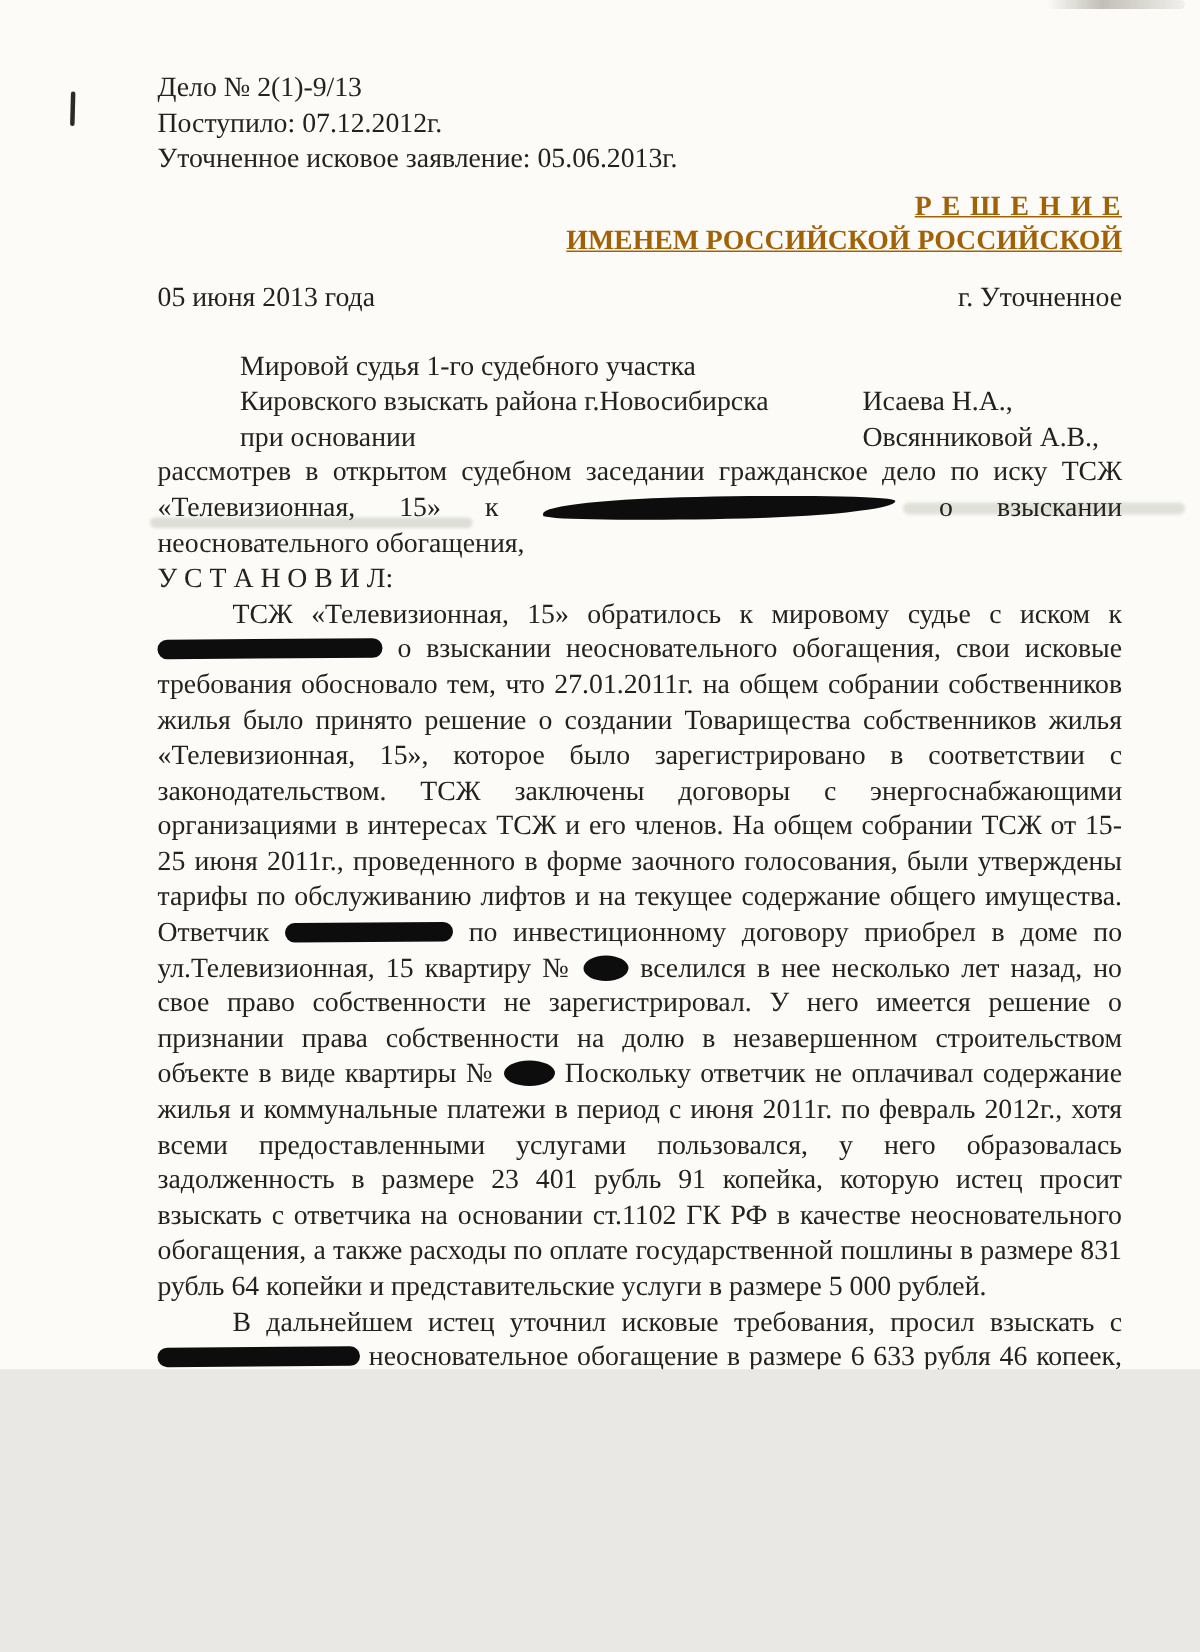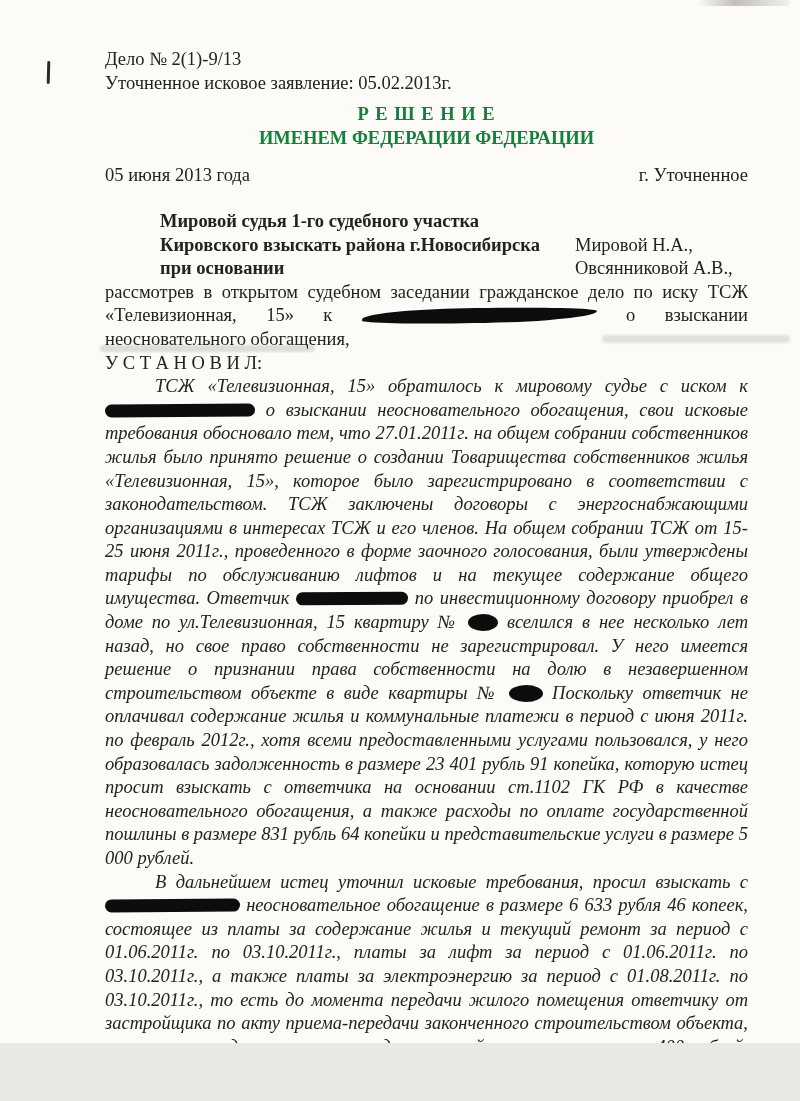"Дело № 2(1)-9/13" .page { height: 1043px -> 913px }
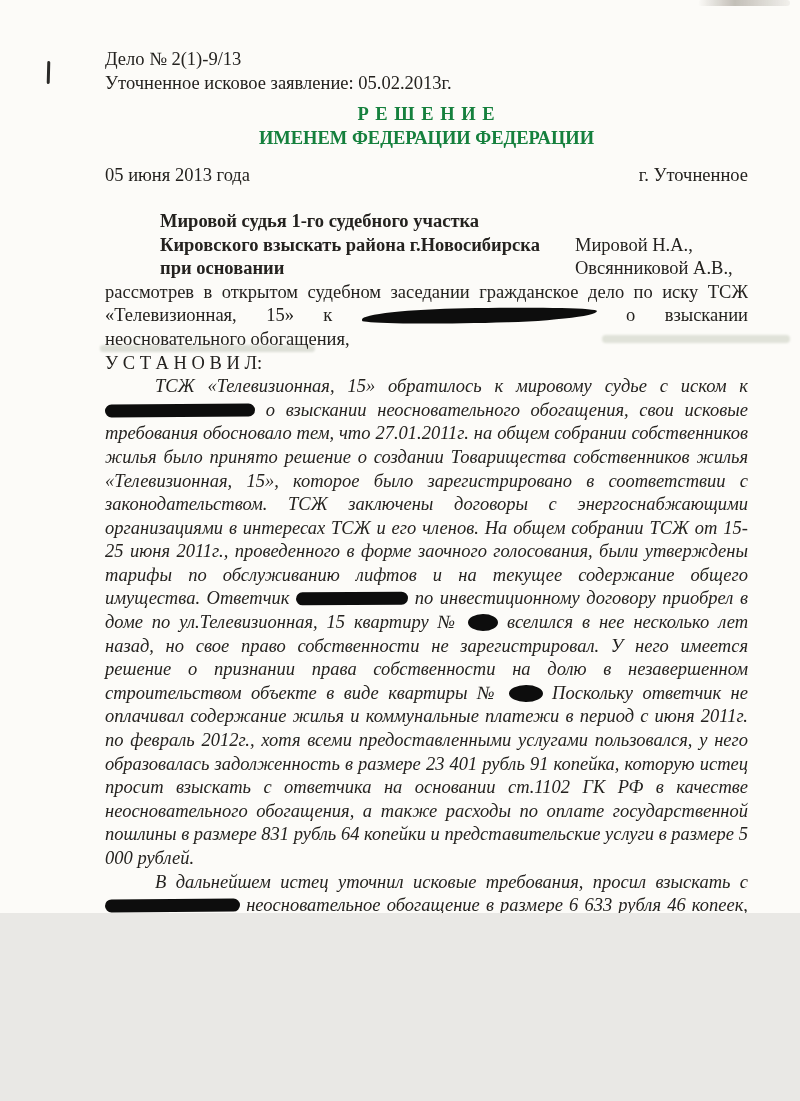"Поступило: 07.12.2012г." div { html: none -> <div>Поступило: 07.12.2012г.</div> }
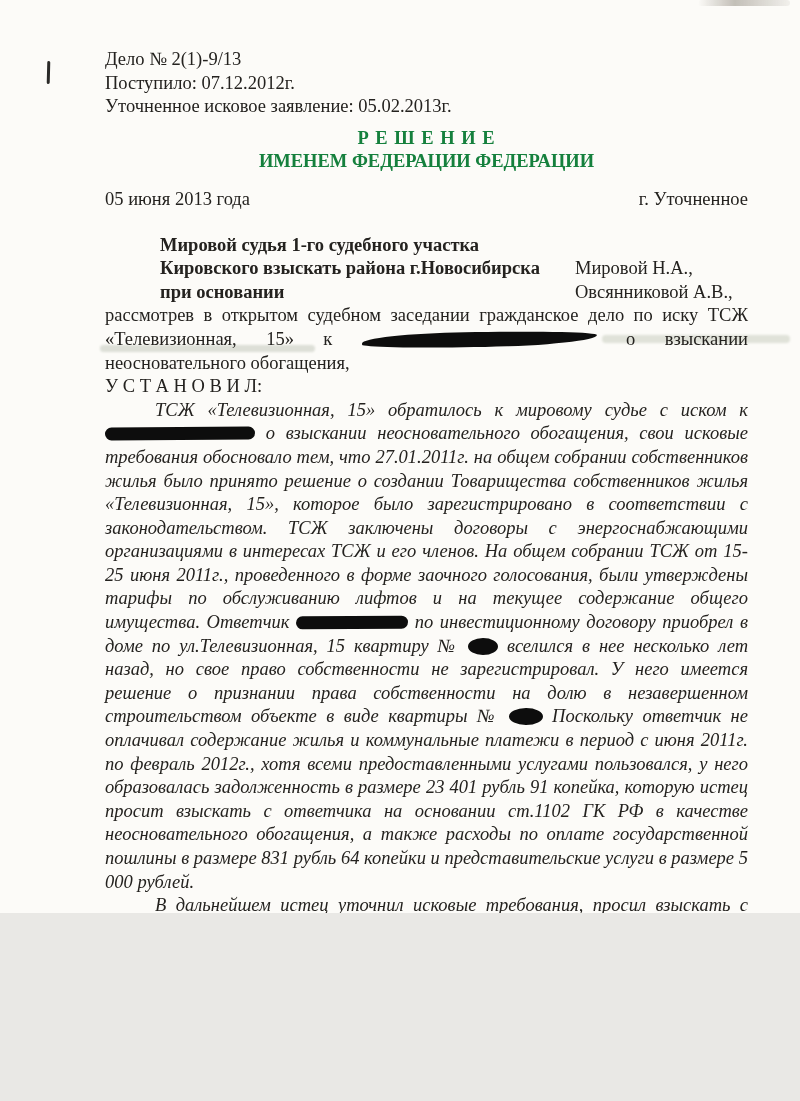"Уточненное исковое заявление:" div { text: 05.02.2013г -> 05.06.2013г }
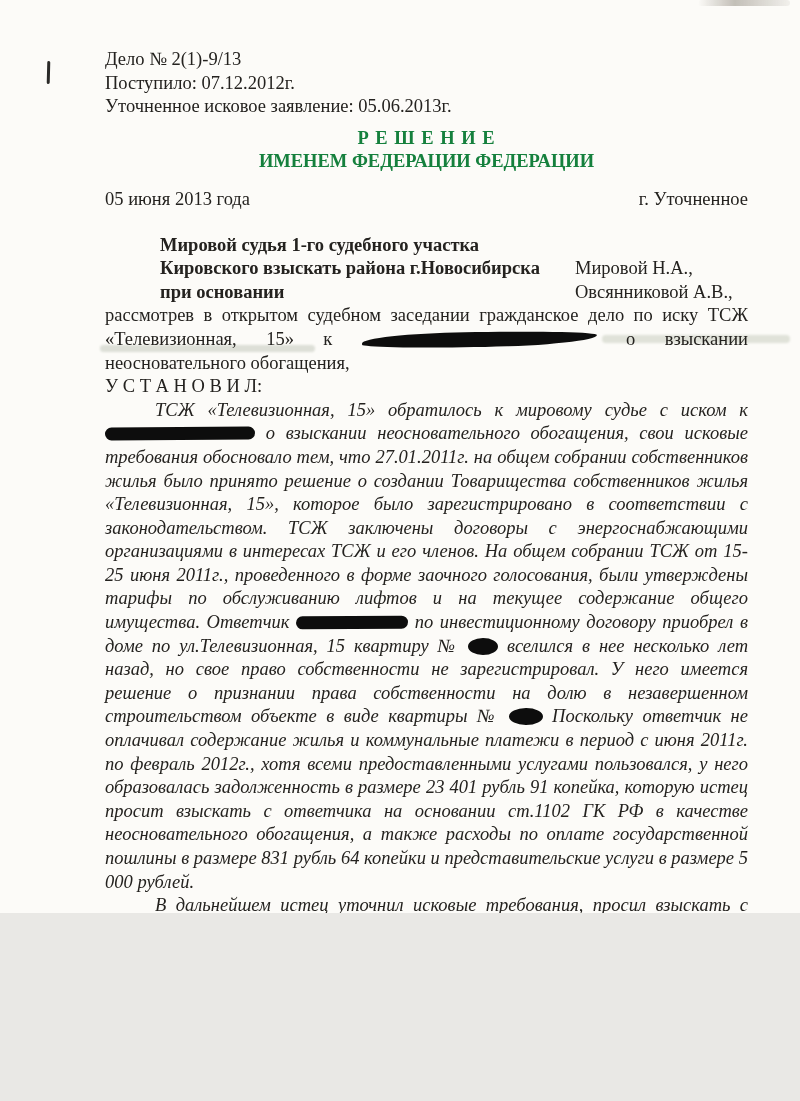"Р Е Ш Е Н" .title { color: #15803d -> #a16207; text-align: center -> right; text-decoration: none -> underline }
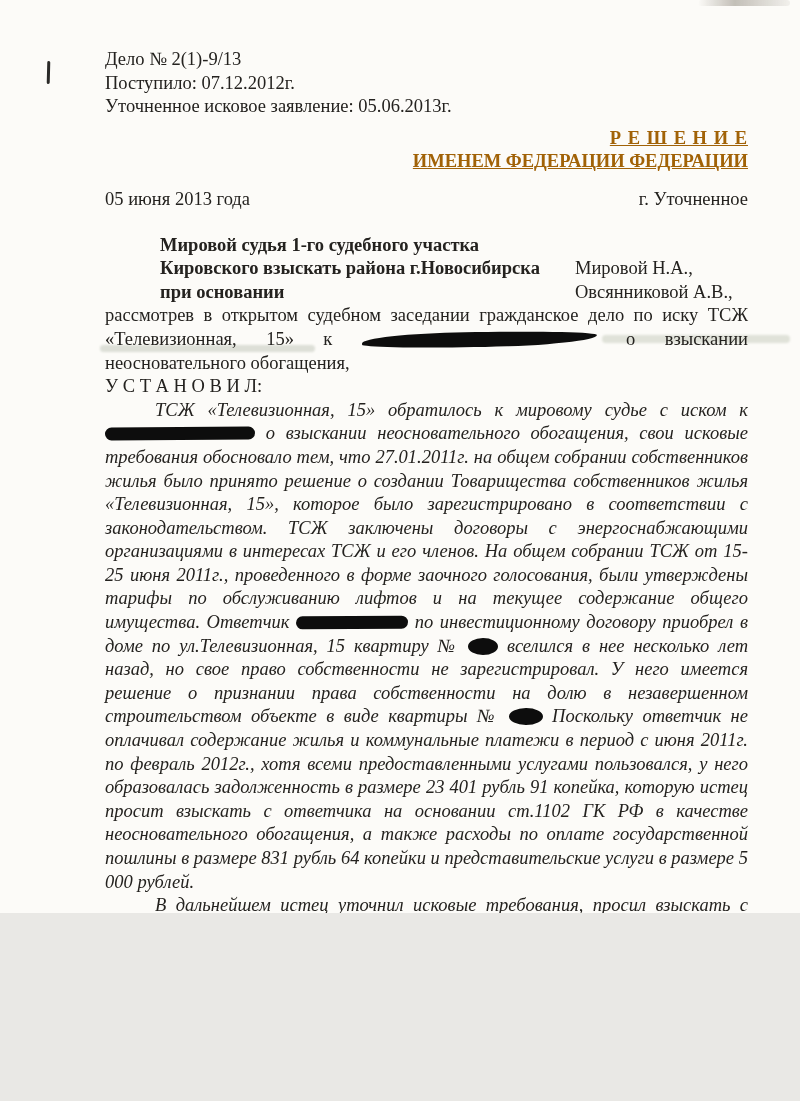"ИМЕНЕМ ФЕДЕРАЦИИ ФЕДЕРАЦИИ" div.t2 { text: ФЕДЕРАЦИИ ФЕДЕРАЦИИ -> РОССИЙСКОЙ РОССИЙСКОЙ }
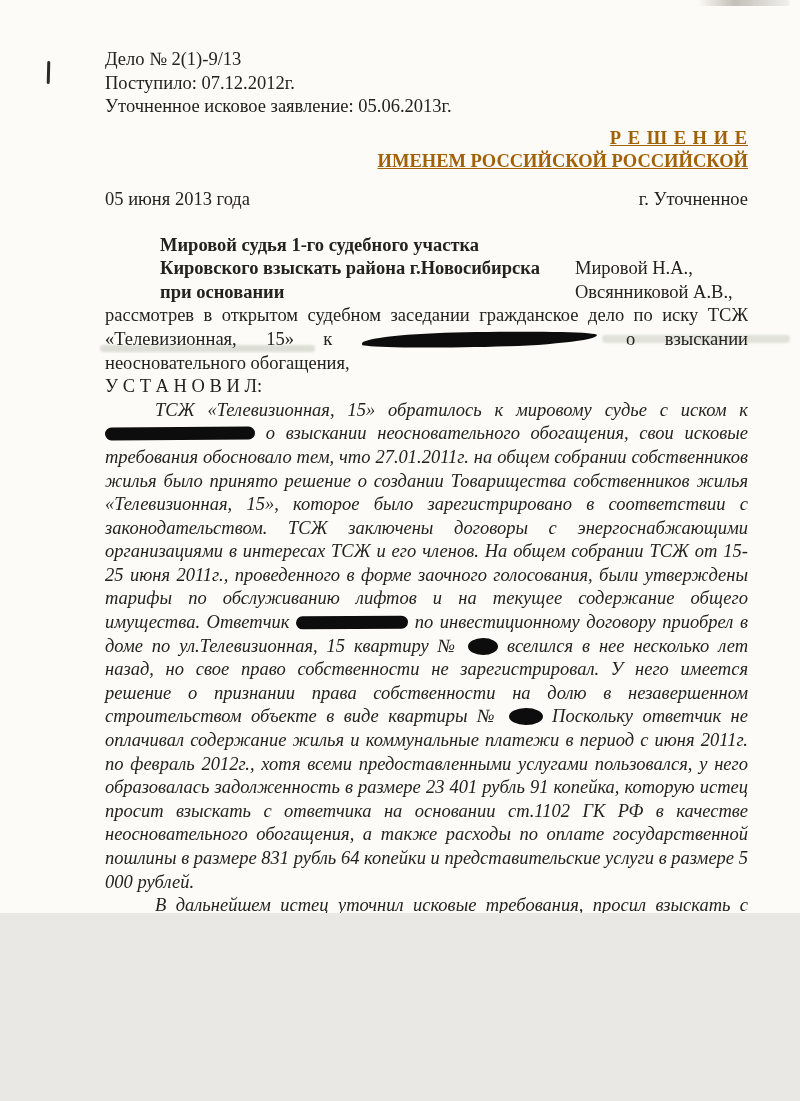"Мировой судья 1-го судебного участка" .court-row .cl { font-weight: bold -> none }
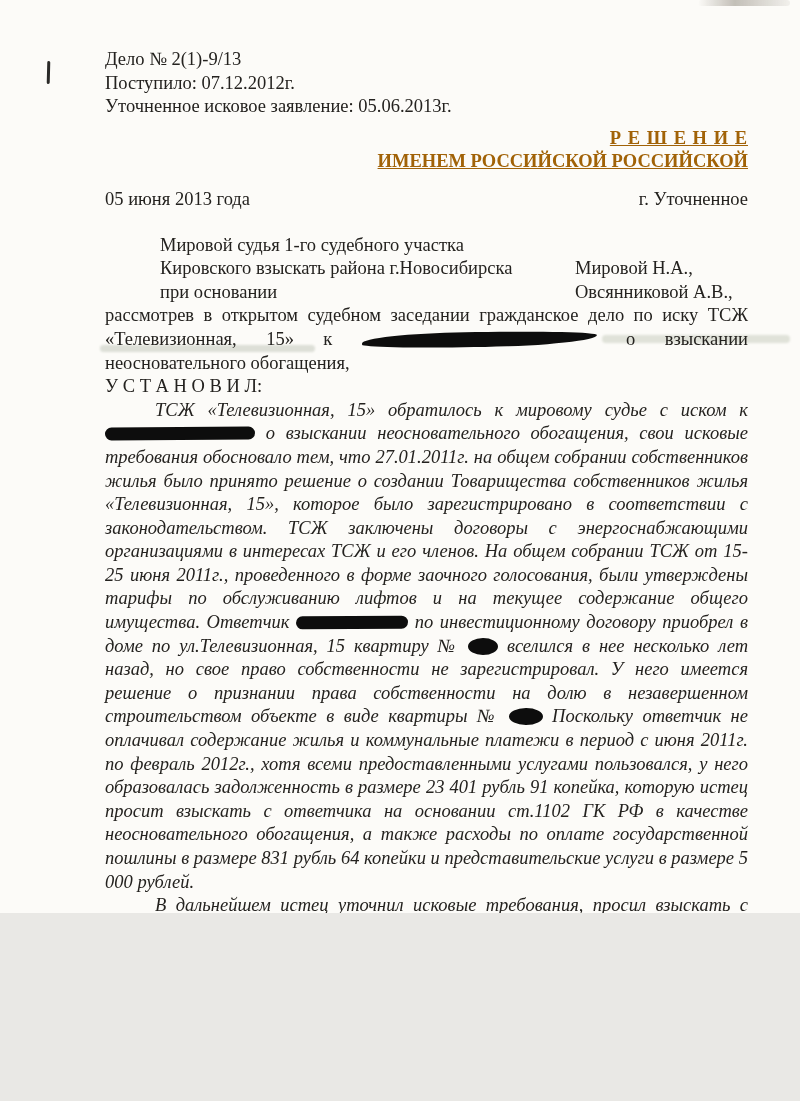"Мировой Н.А.," span.cr { text: Мировой -> Исаева }
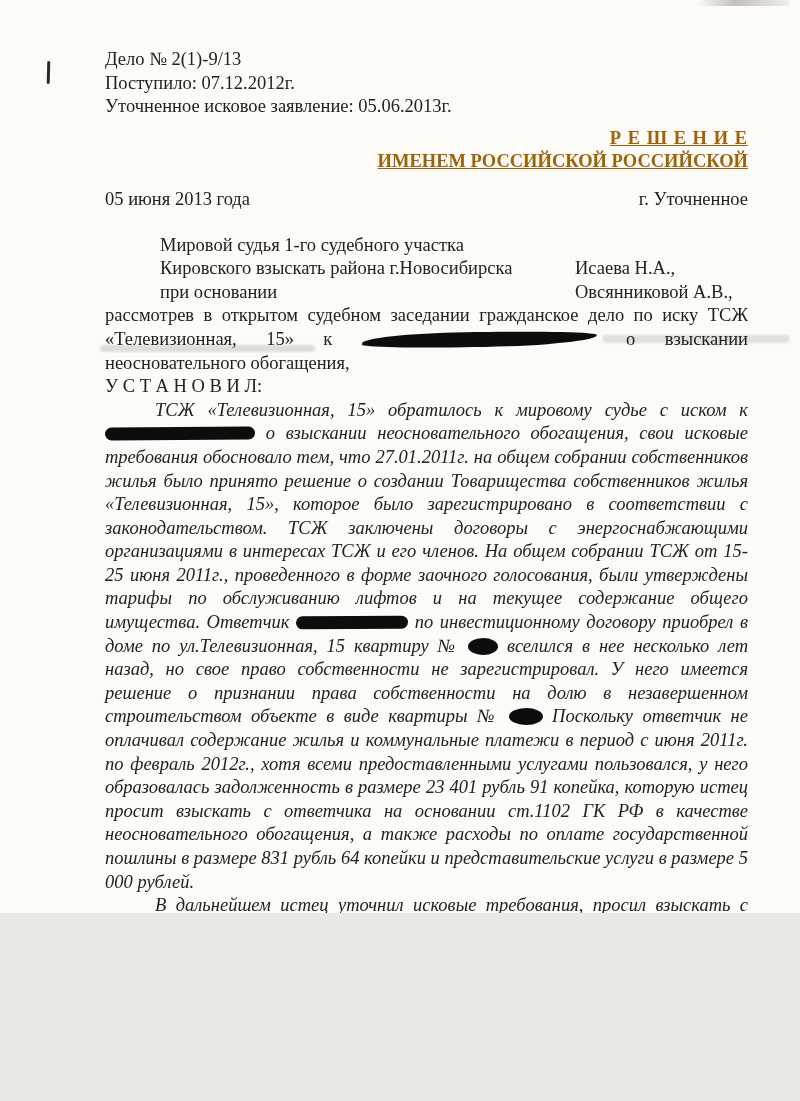"ТСЖ «Телевизионная, 15» обратилось к" .para.indent { font-style: italic -> none }
